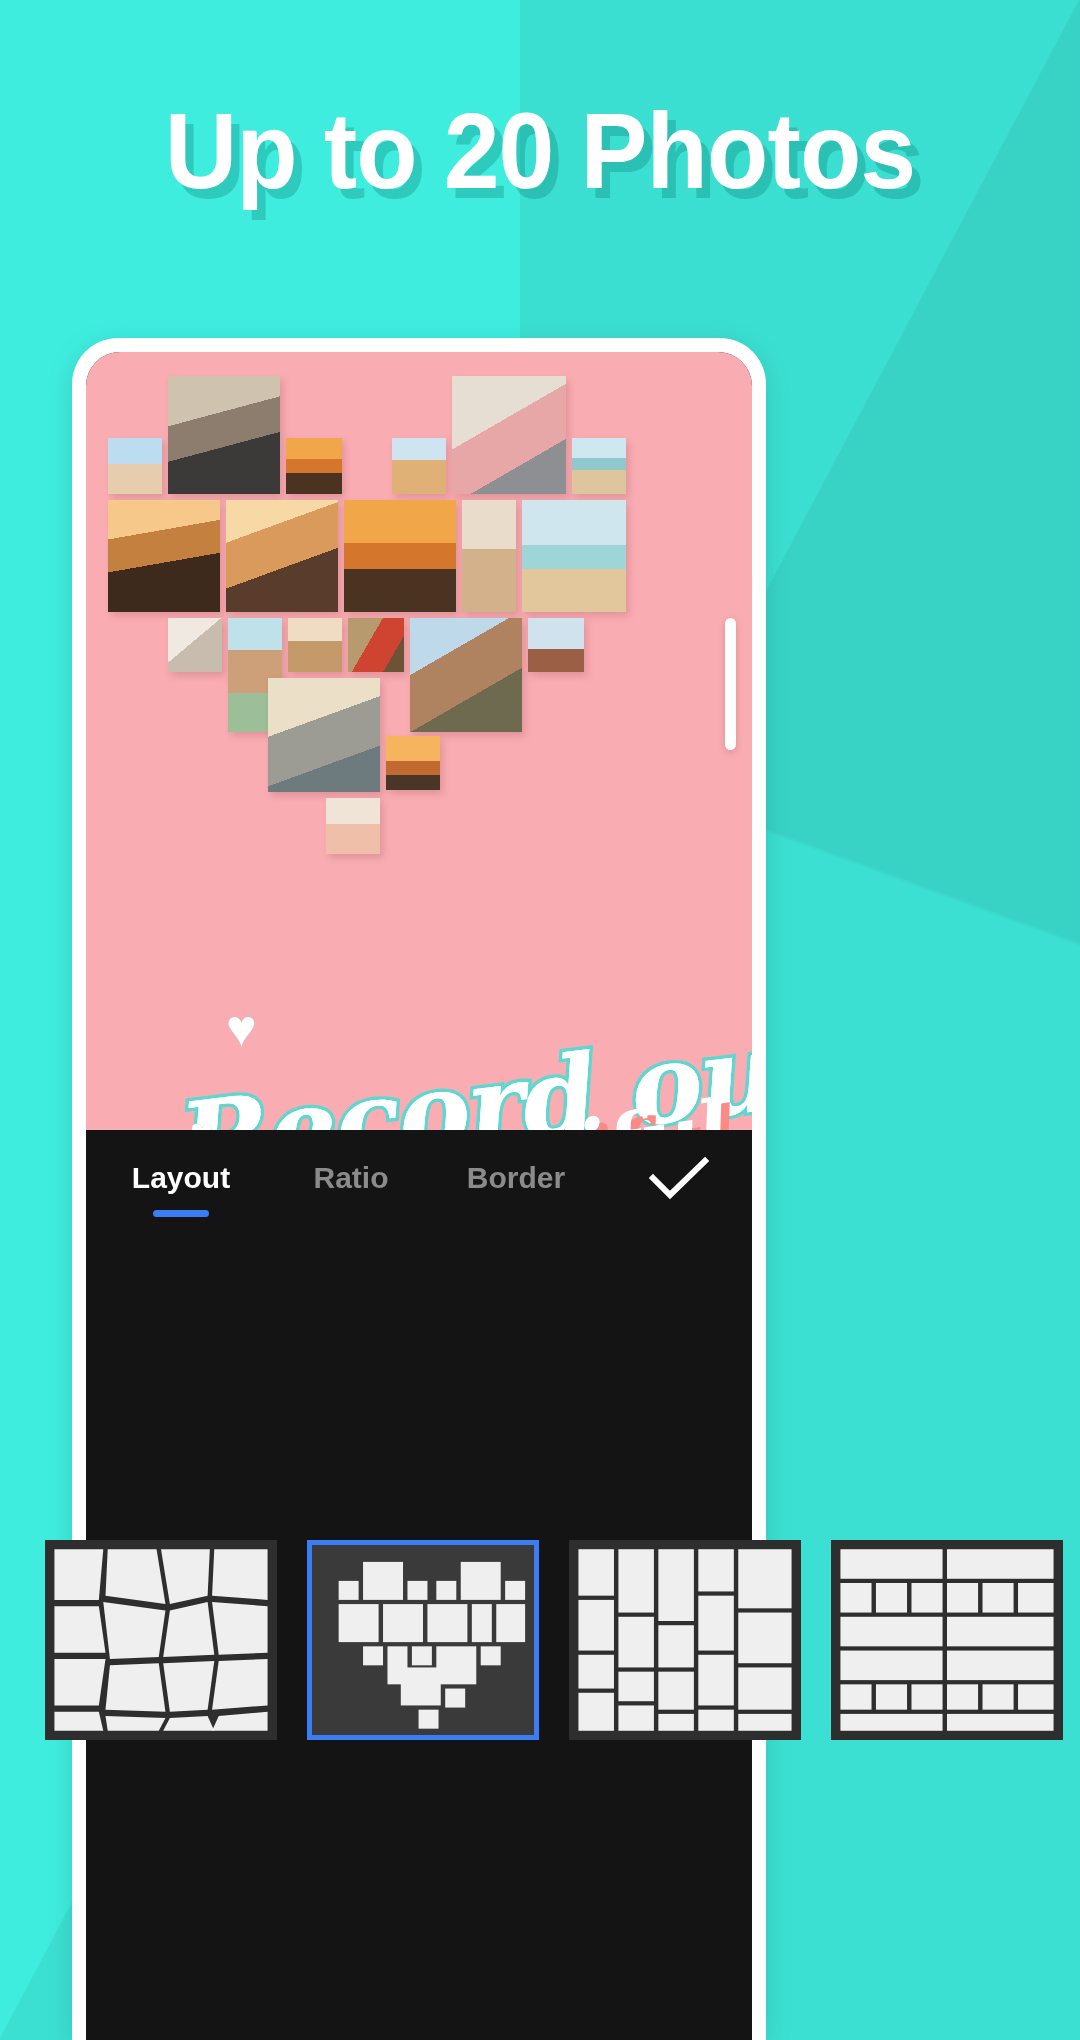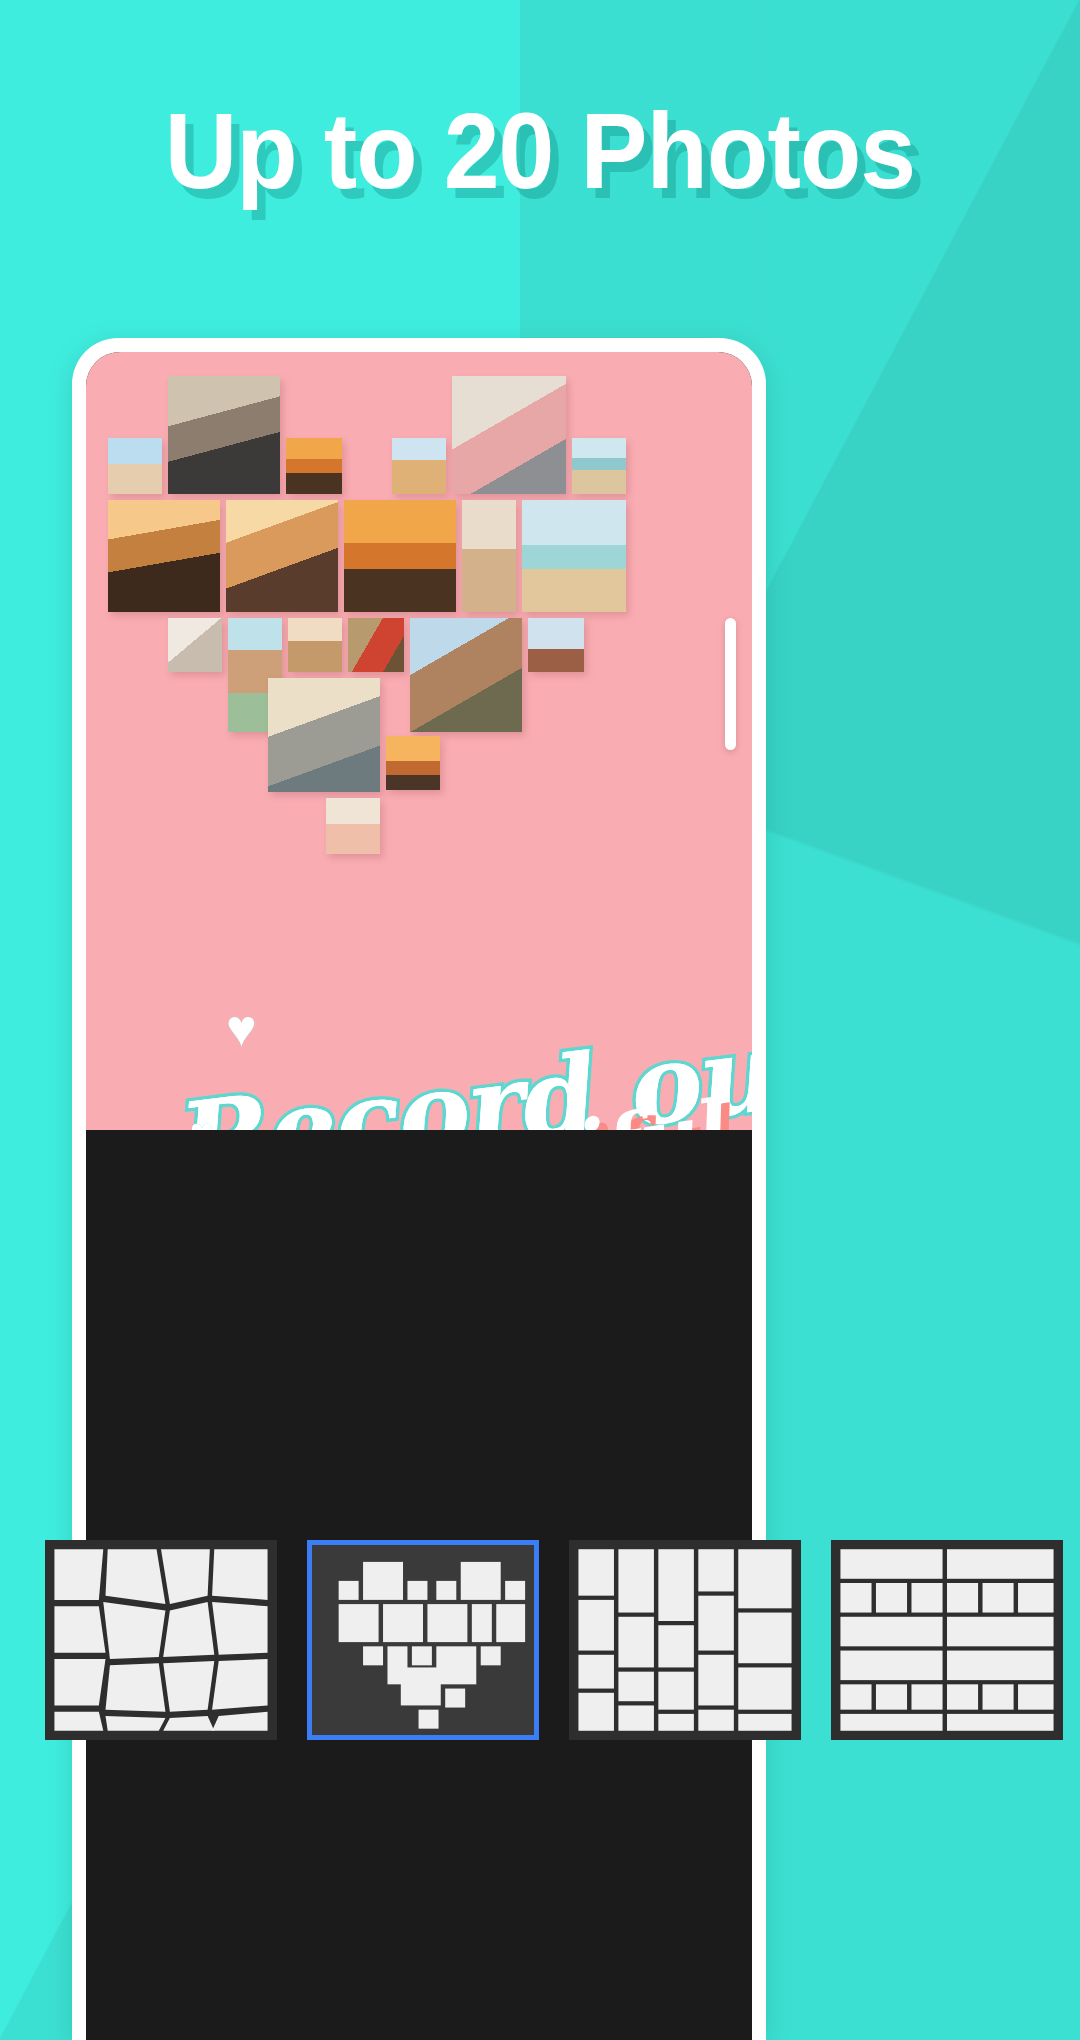"Layout" div { html: none -> <div> <div> <div> <span>Layout</span> <span></span> </div> <div> <span>Ratio</span> </div> <div> <span>Border</span> </div> <div> <svg> <path></path> </svg> </div> </div> </div> }
